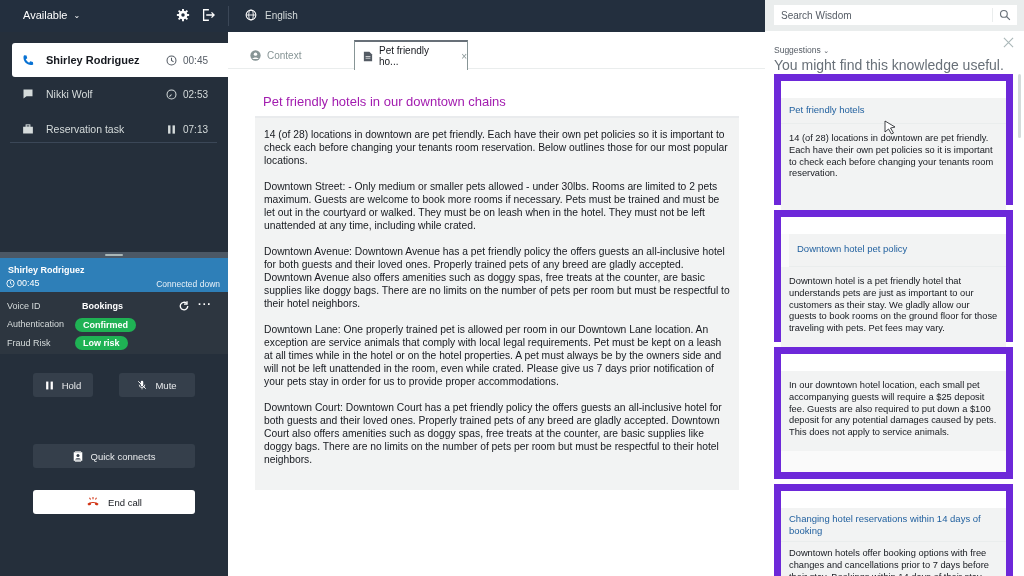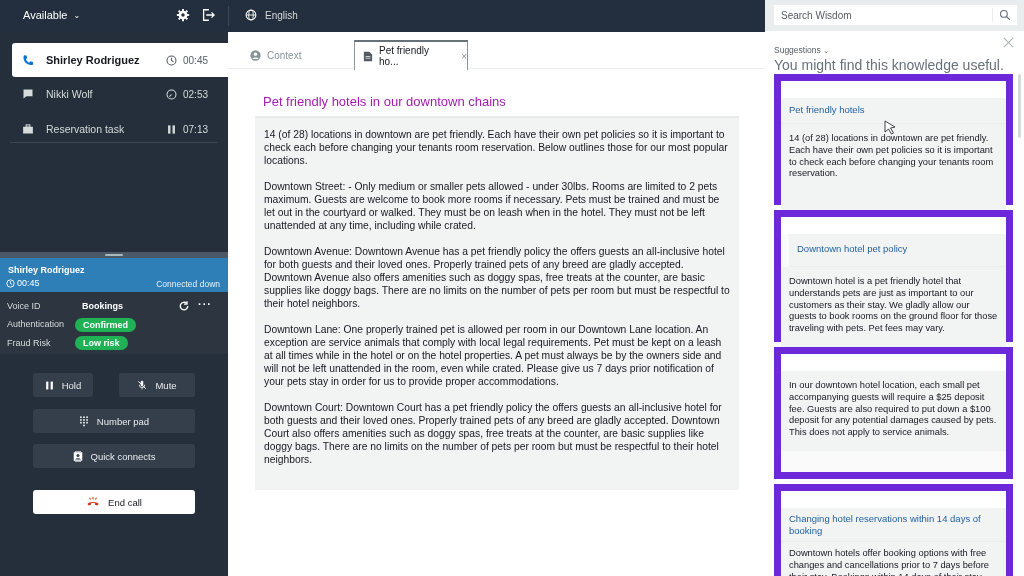"Number pad" div.btn { html: <div> <svg> <g> <circle></circle> <circle></circle> <circle></circle> <circle></circle> <circle></circle> <circle></circle> <circle></circle> <circle></circle> <circle></circle> <circle></circle> </g> </svg> <span>Number pad</span> </div> -> none }
